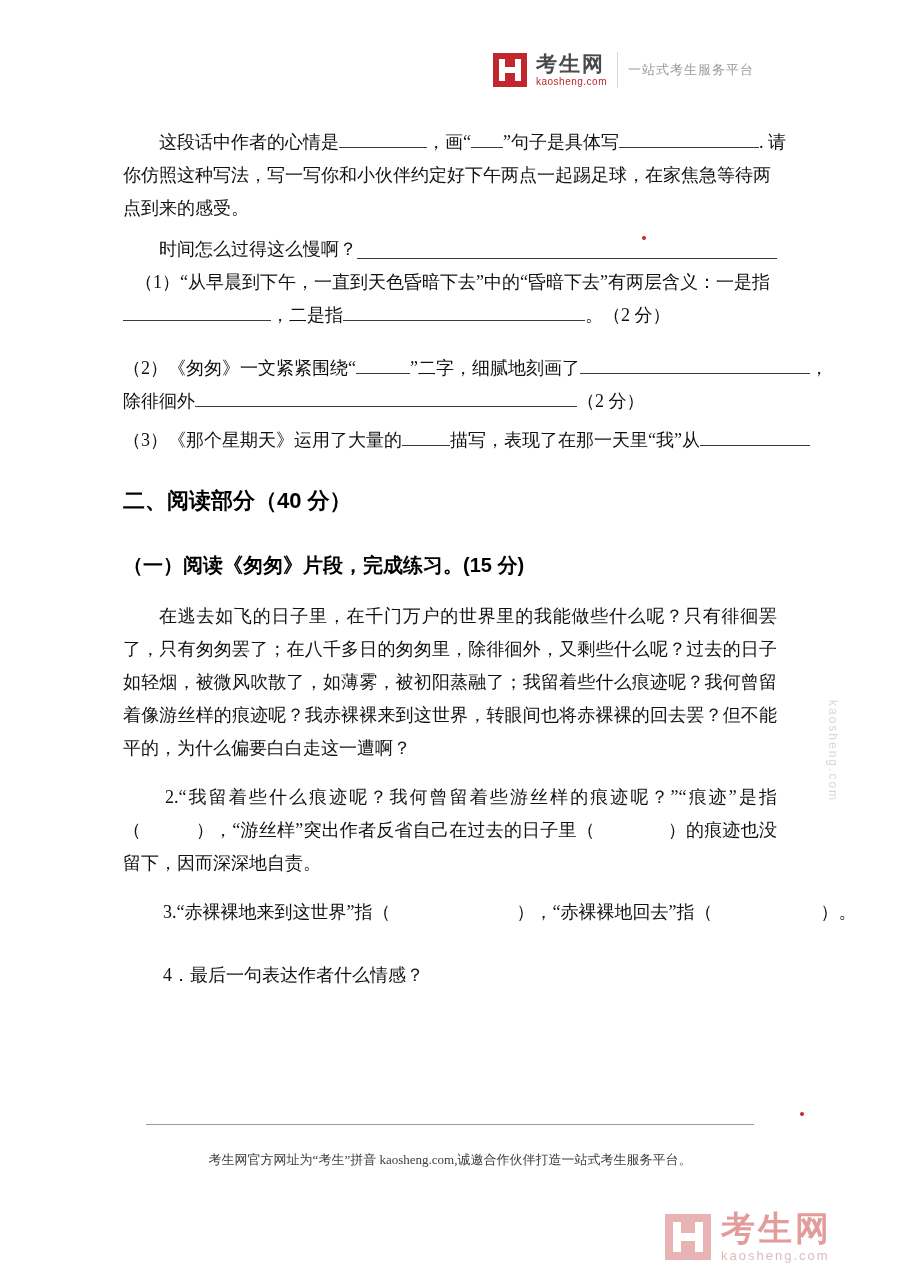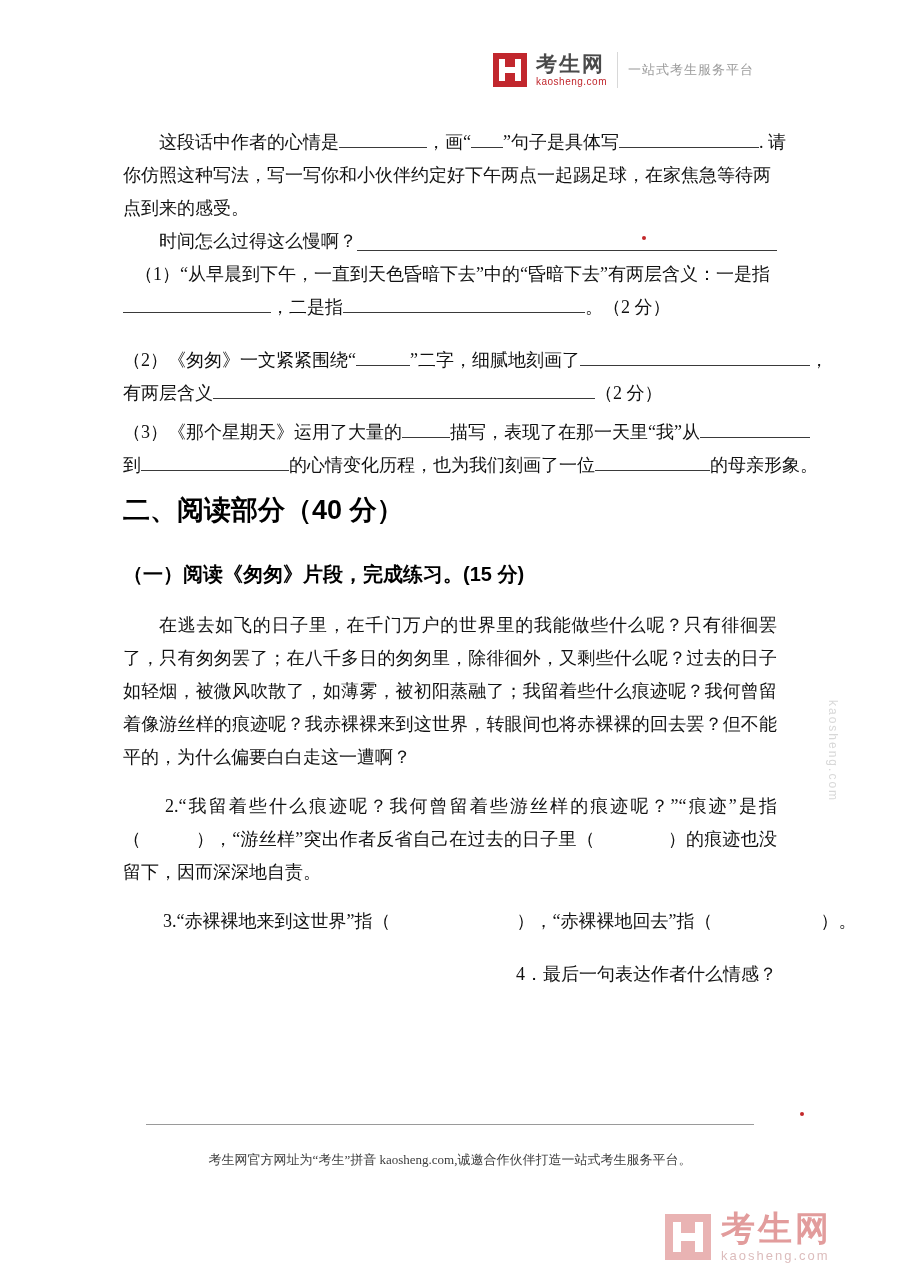"时间怎么过得这么慢啊？" .time-line { margin-top: none -> 8px }
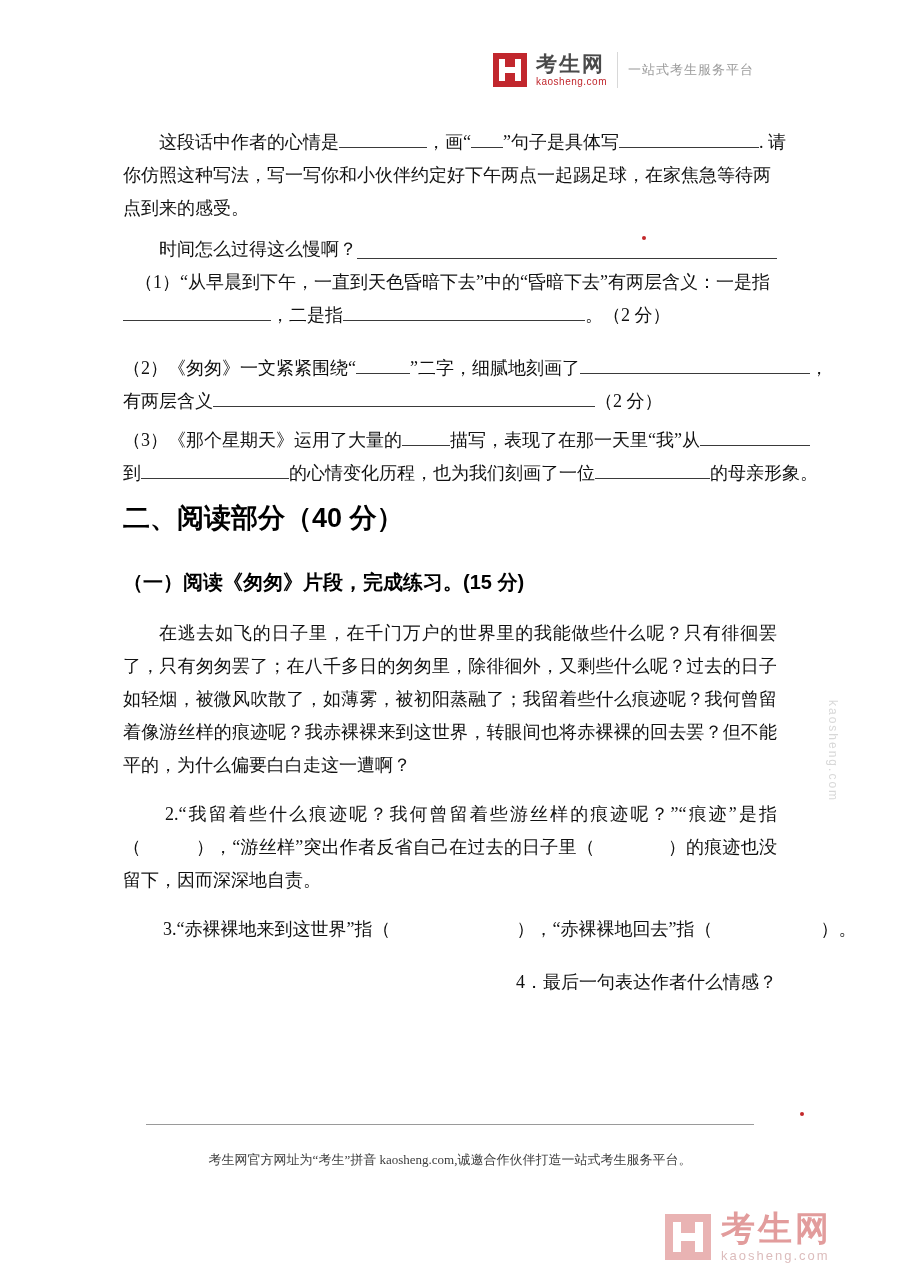"有两层含义" span { text: 有两层含义 -> 除徘徊外 }
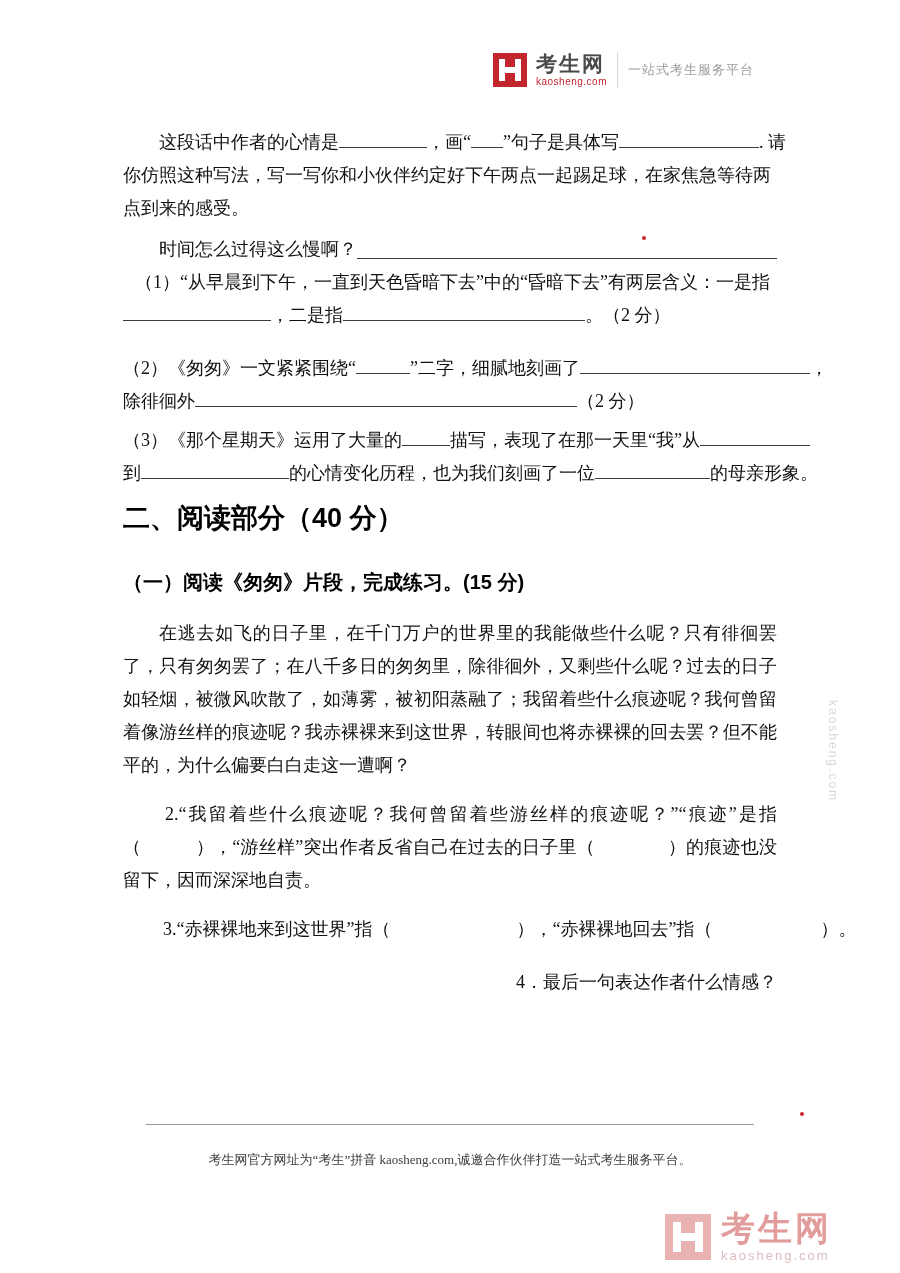"到 的心情变化历程，也为我们刻画了一位 的母亲形象。" div.nowrap { html: <div> <span>到</span><span></span><span>的心情变化历程，也为我们刻画了一位</span><span></span><span>的母亲形象。</span> </div> -> none }
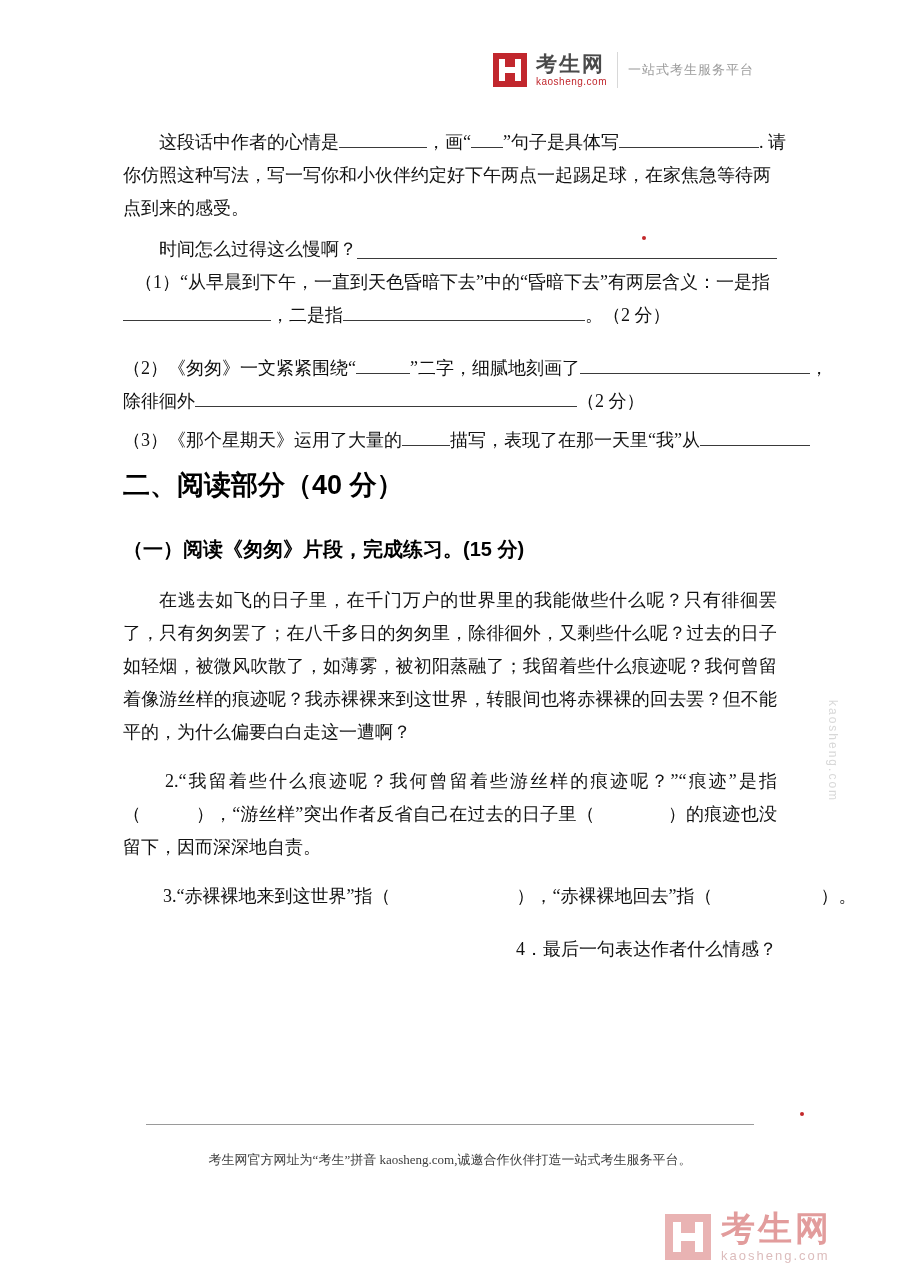"二、阅读部分（40 分）" .sec-heading { font-size: 27px -> 22px; margin-top: 8px -> 24px }
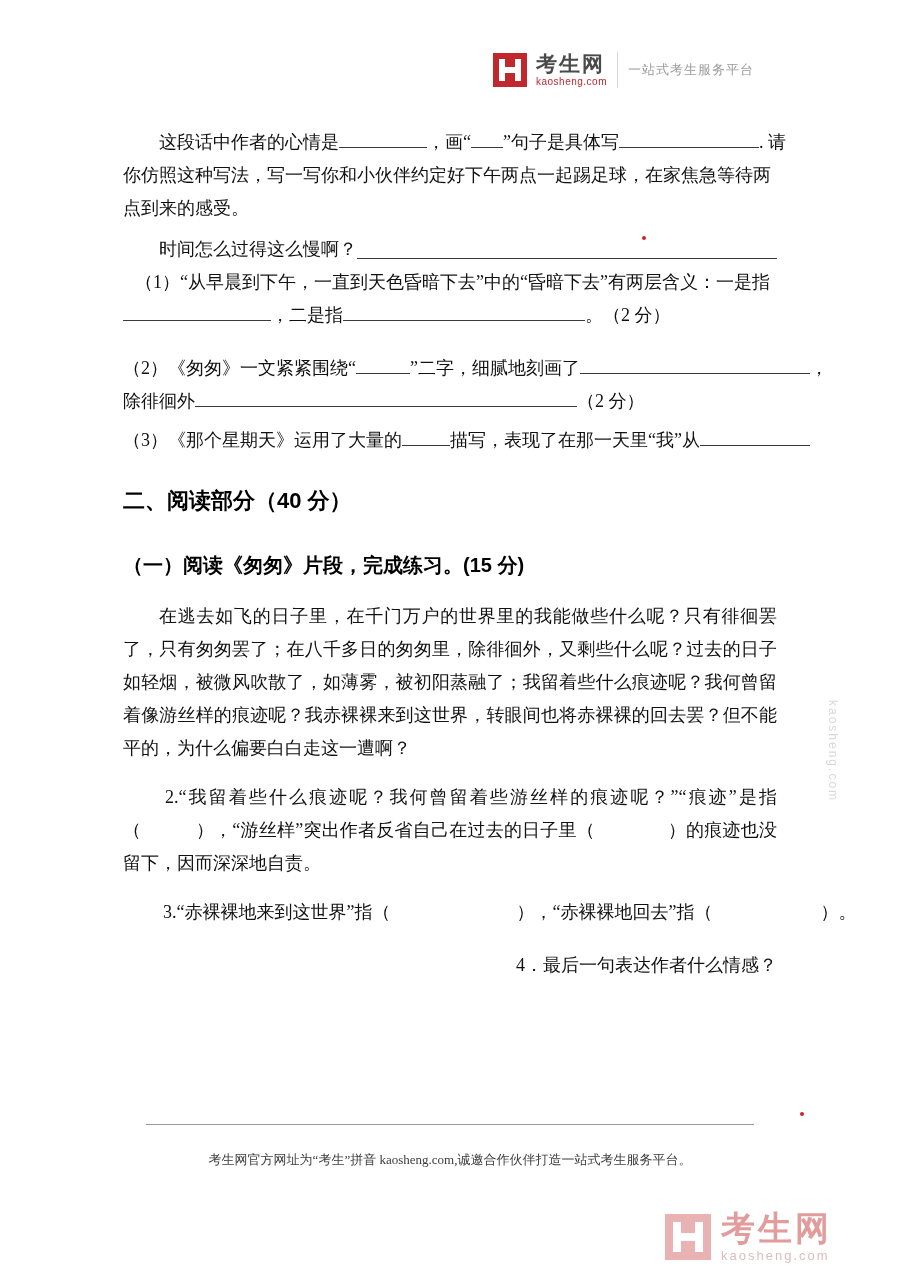"4．最后一句表达作者什么情感？" .rq4 { margin-top: 20px -> 30px; text-align: right -> none }
